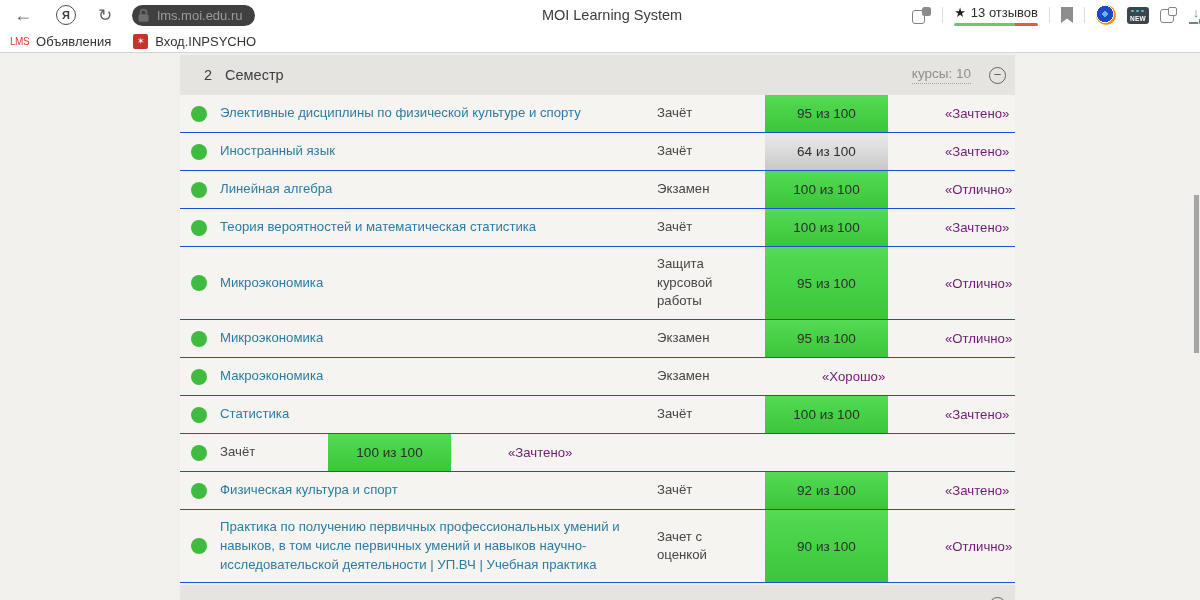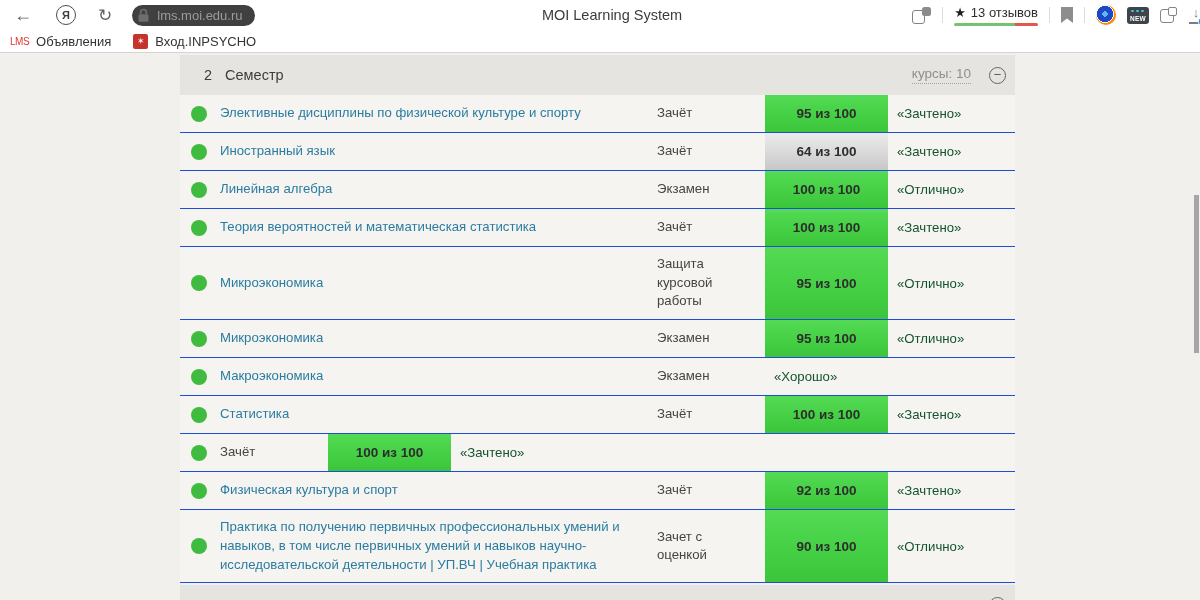"95 из 100" .cell-score { font-weight: bold -> normal }
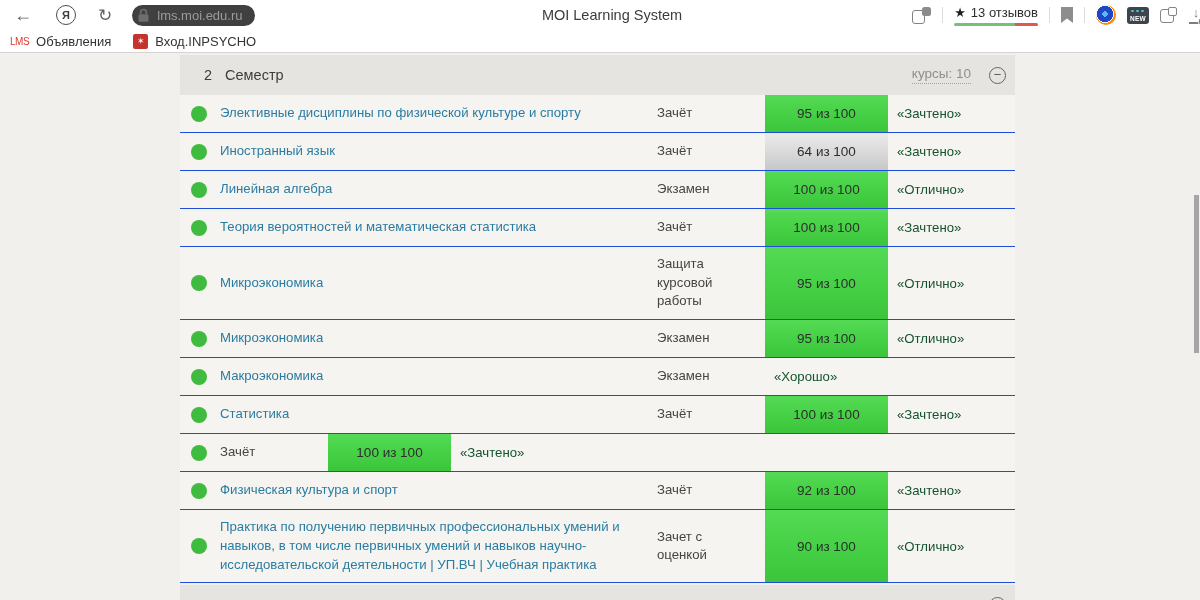"«Зачтено»" .cell-result { color: #14532d -> #701a75; margin-left: none -> 48px }
